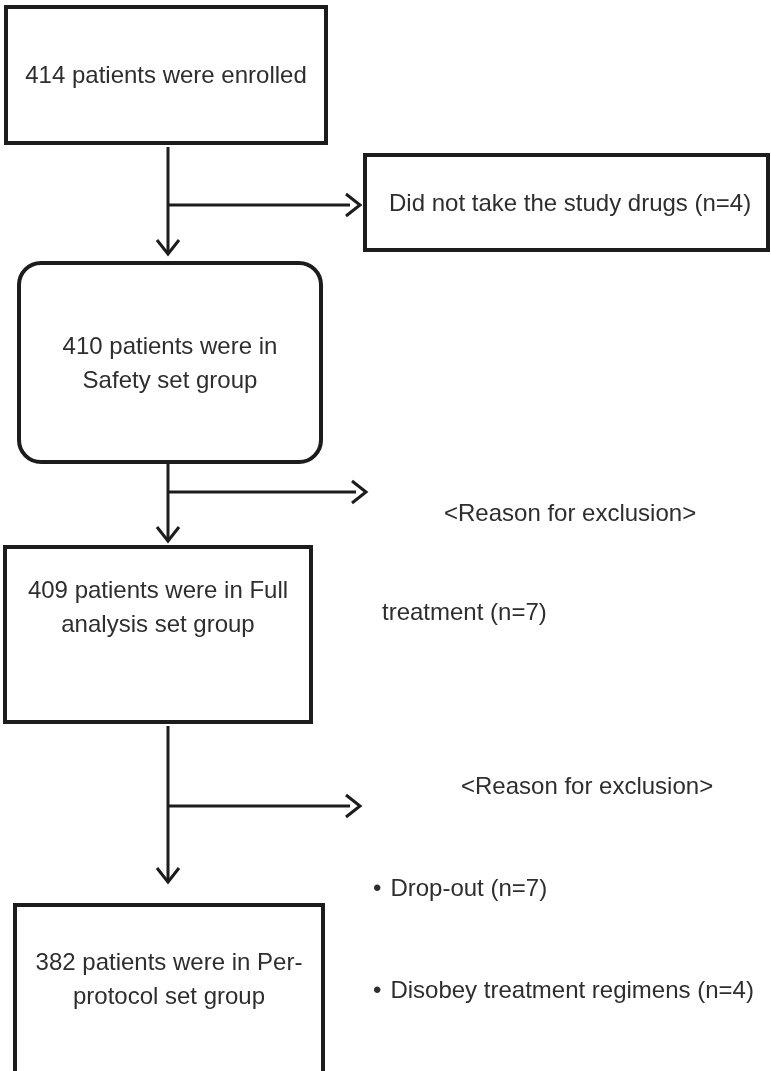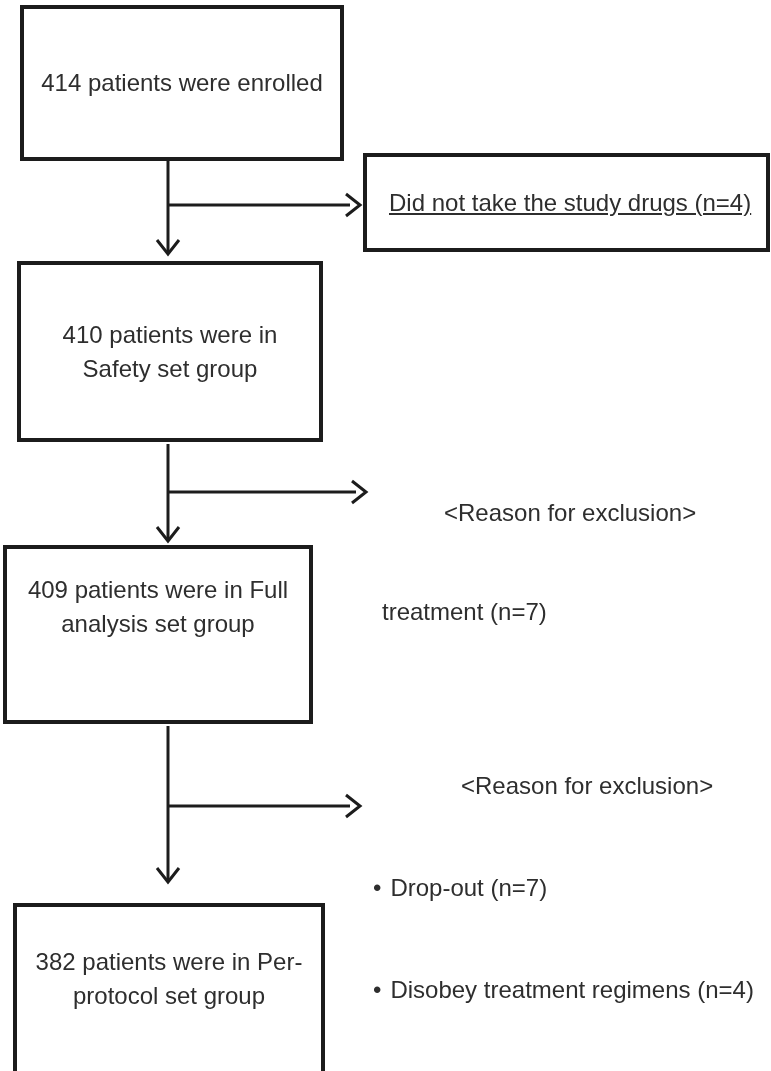"414 patients were enrolled" .box-enrolled { height: 156px -> 140px; left: 20px -> 4px }
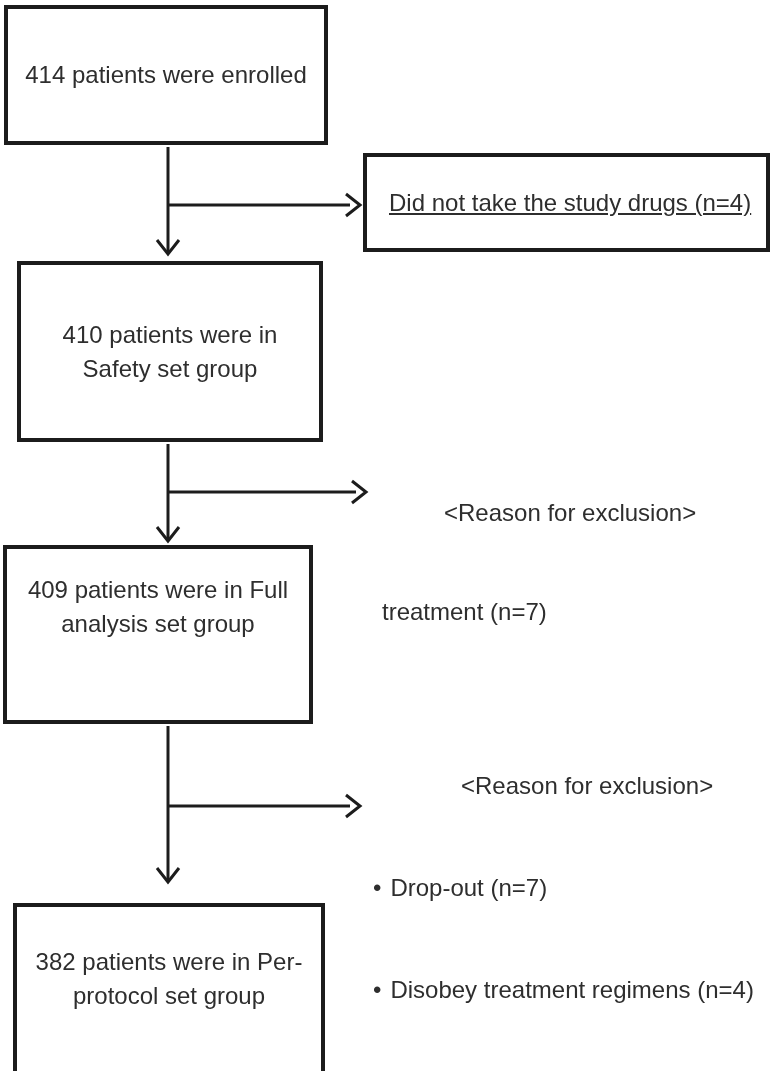"Did not take the study" .box-no-drugs { text-decoration: underline -> none }
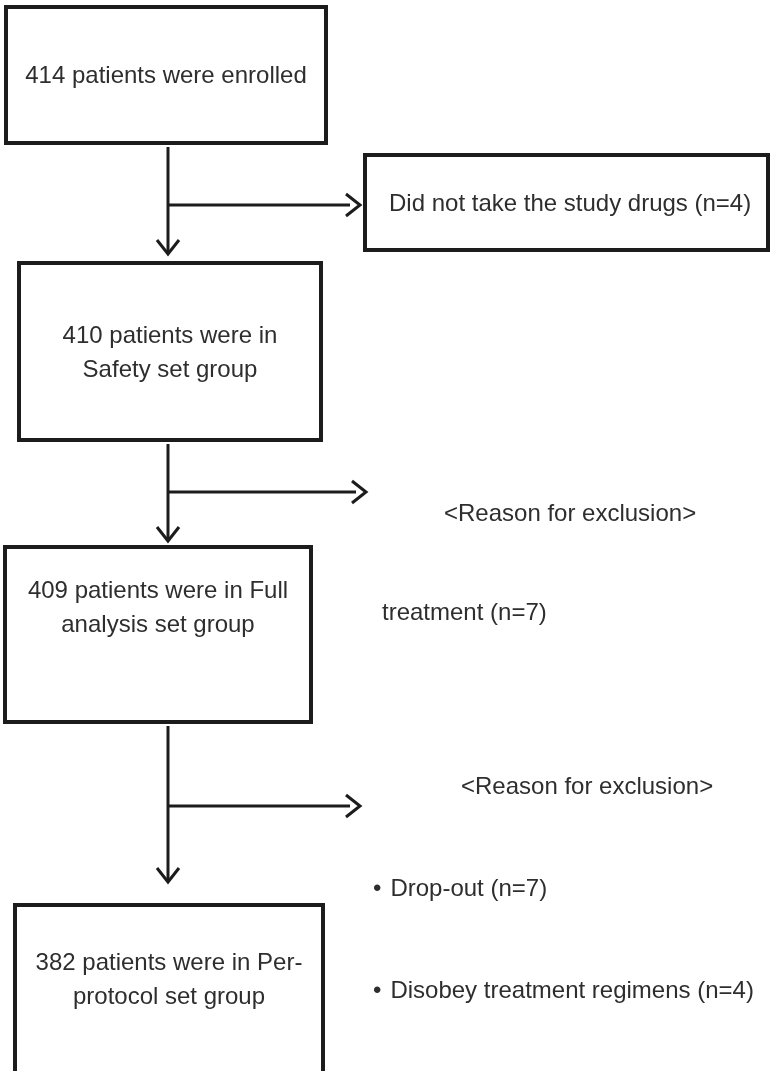"410 patients were in" .box-safety { border-radius: none -> 24px; height: 181px -> 203px }
